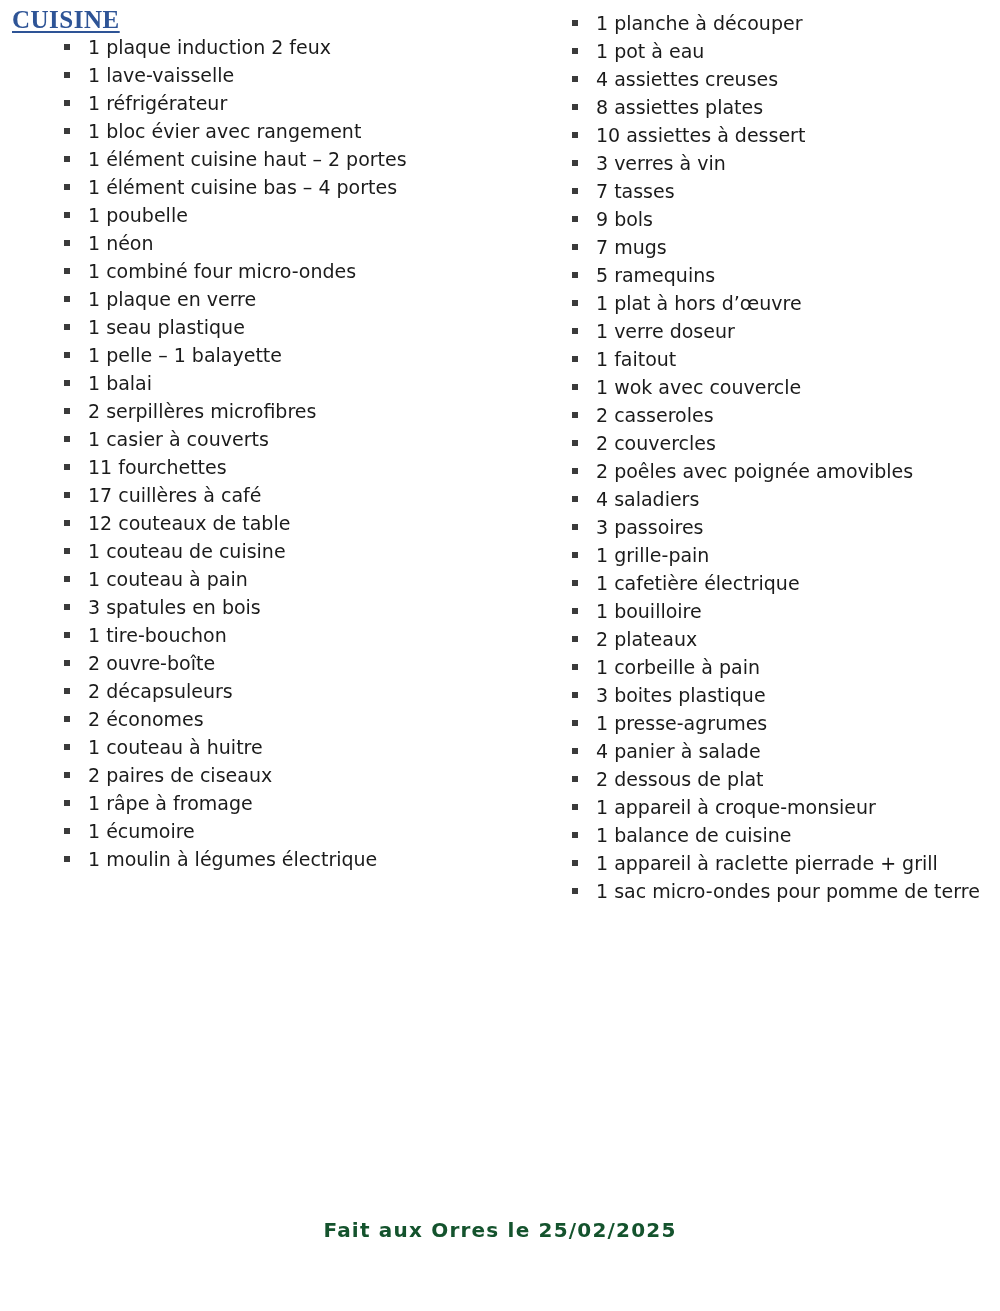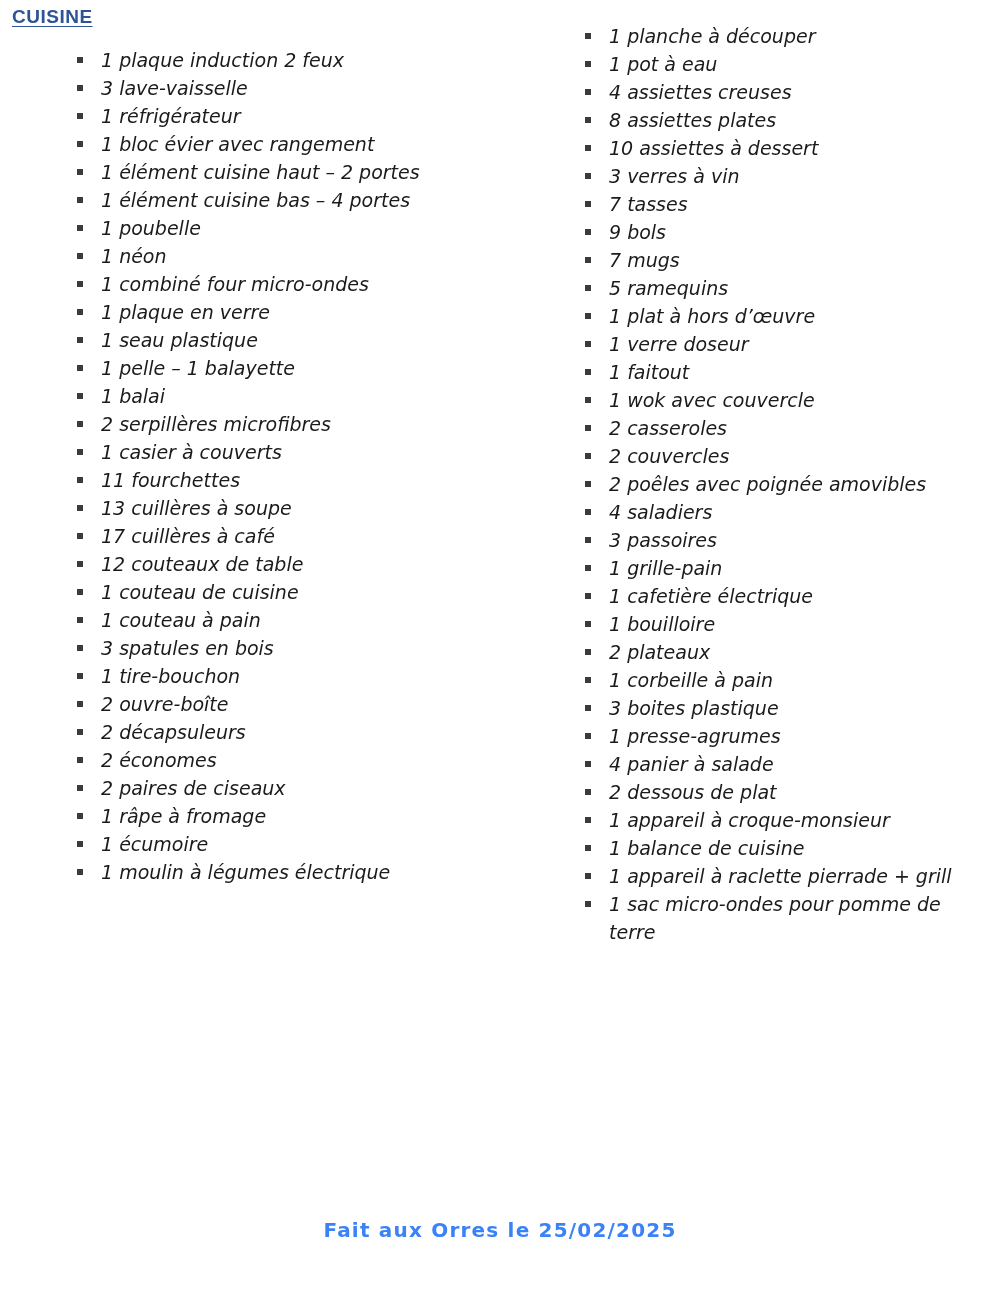"CUISINE" .doc-title { font-family: Liberation Sans, sans-serif -> Liberation Serif, serif; font-size: 19px -> 25px }
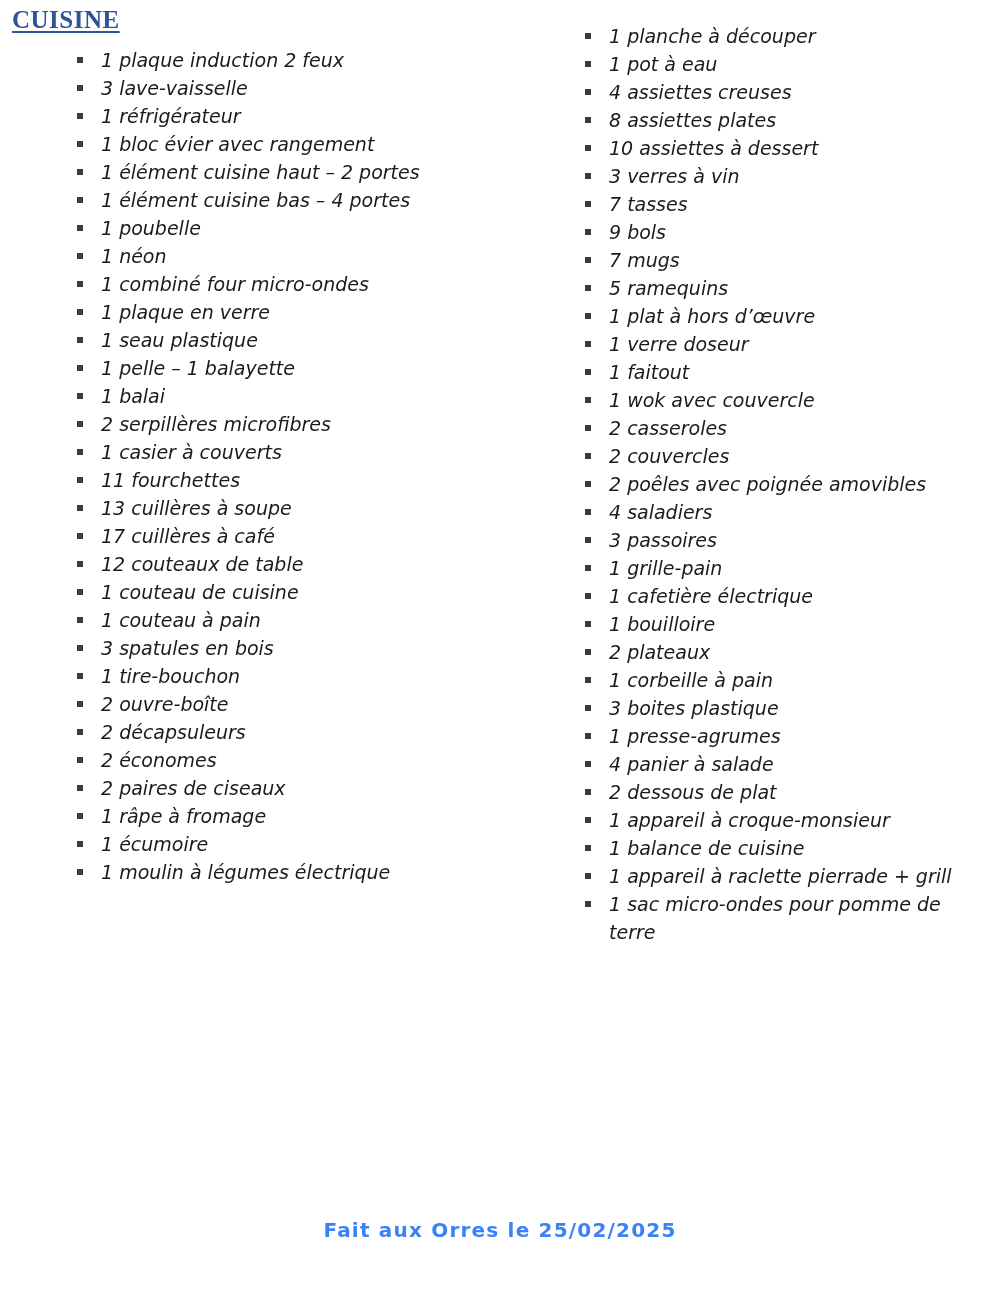"1 planche à découper" ul.items { font-style: italic -> none; margin: 16px -> 3px }
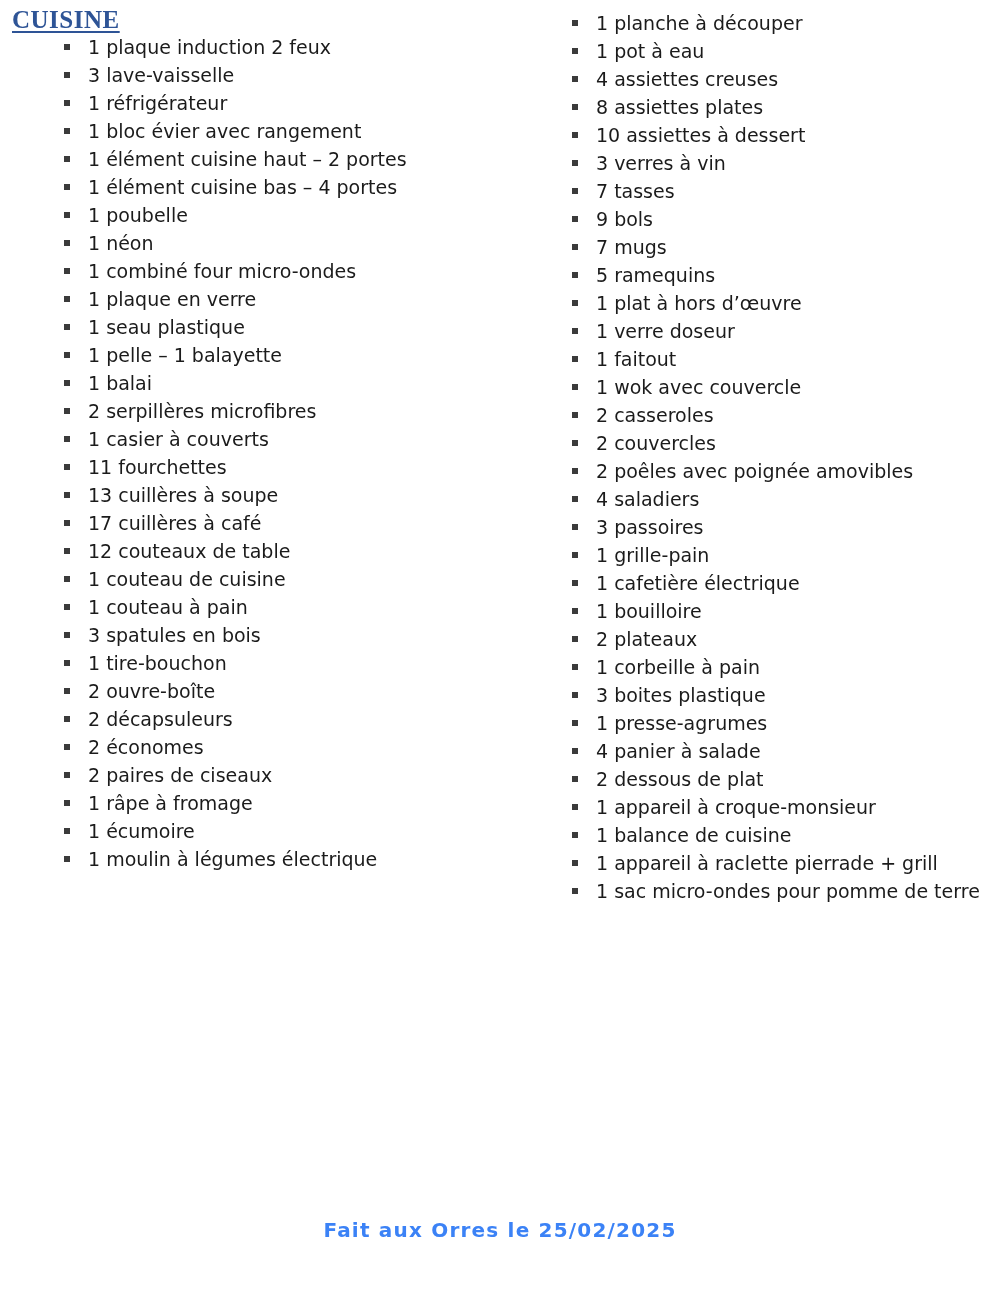"3 lave-vaisselle" span { text: 3 -> 1 }
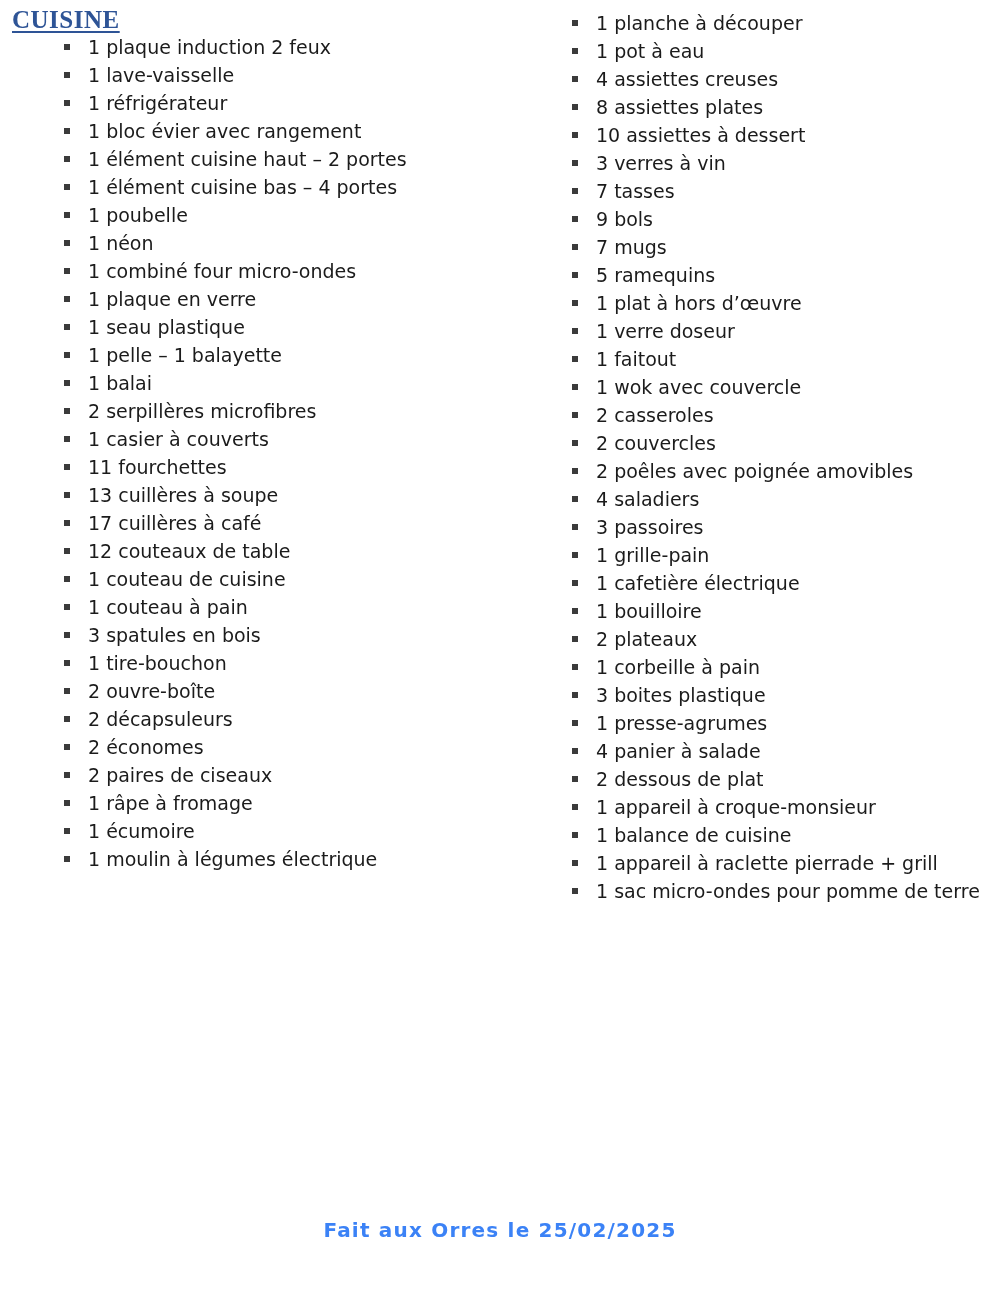"13 cuillères à soupe" li { html: <li><span></span><span>13 cuillères à soupe</span></li> -> none }
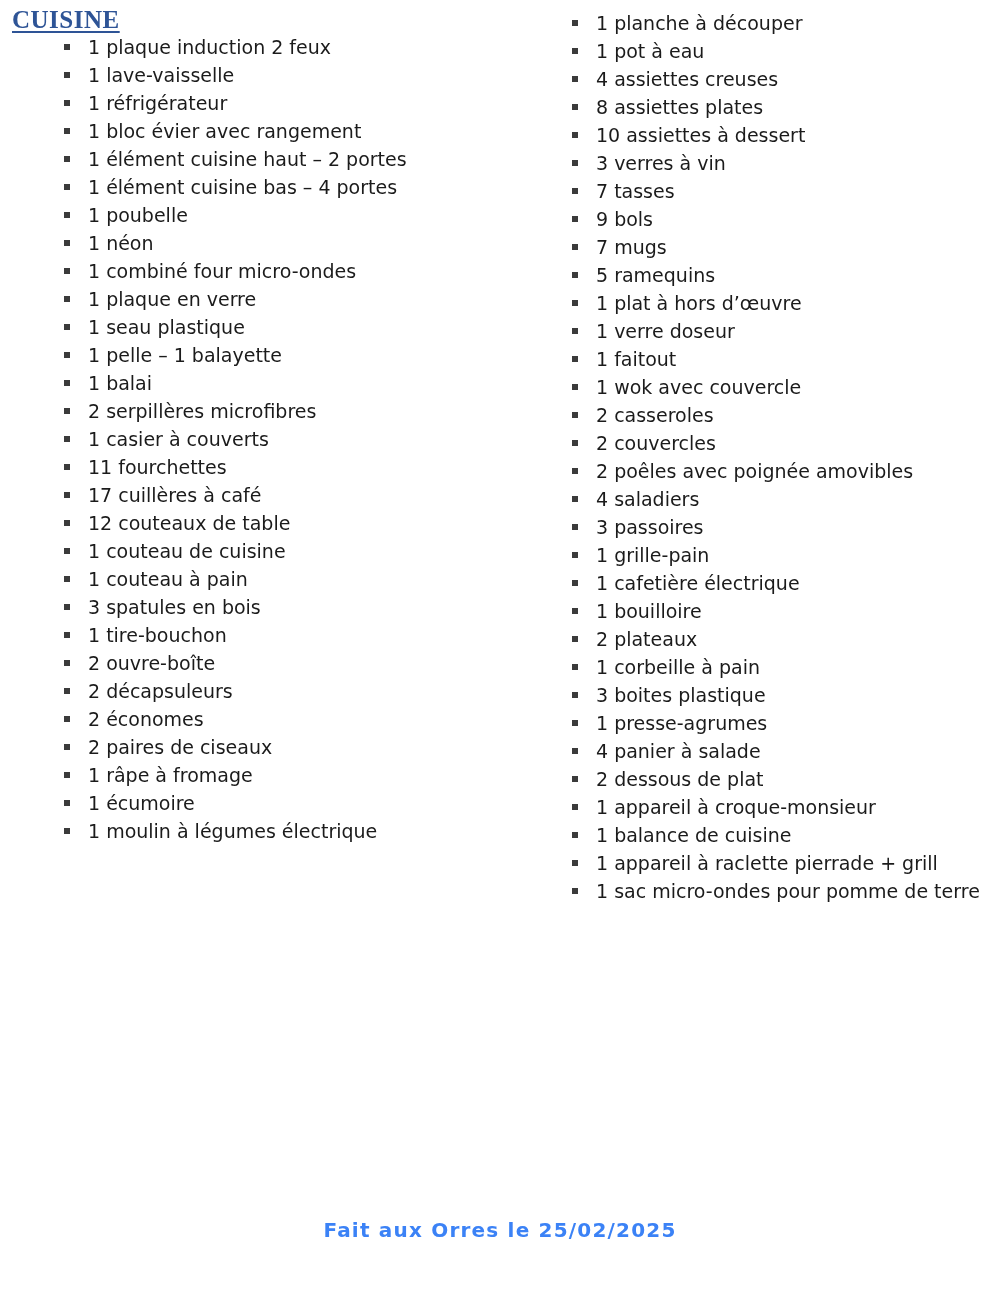"1 couteau à huitre" li { html: none -> <li><span></span><span>1 couteau à huitre</span></li> }
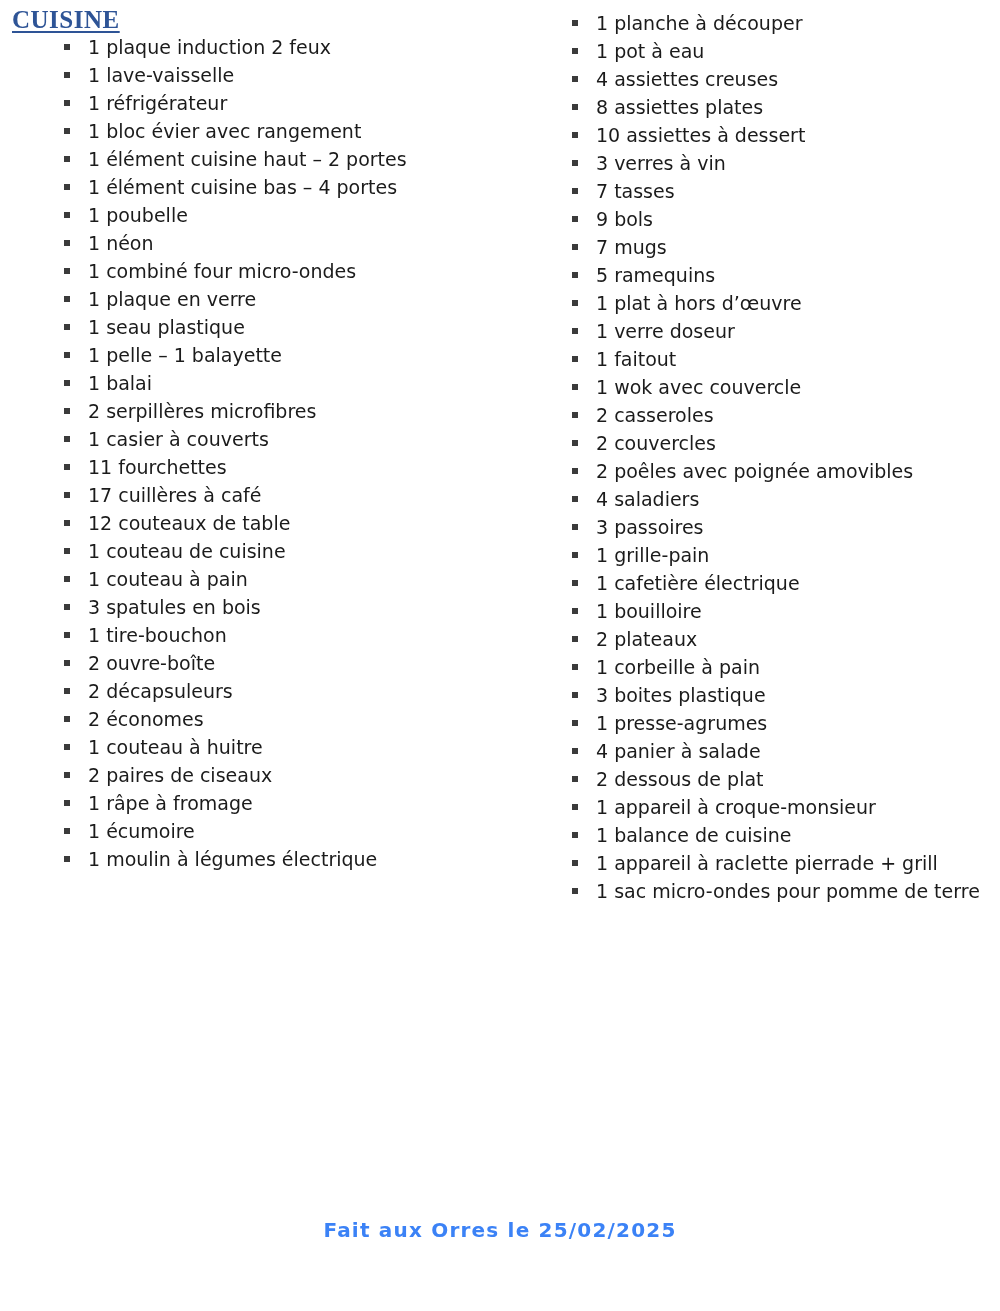"Fait aux Orres le 25/02/2025" .footer { color: #3b82f6 -> #14532d }
